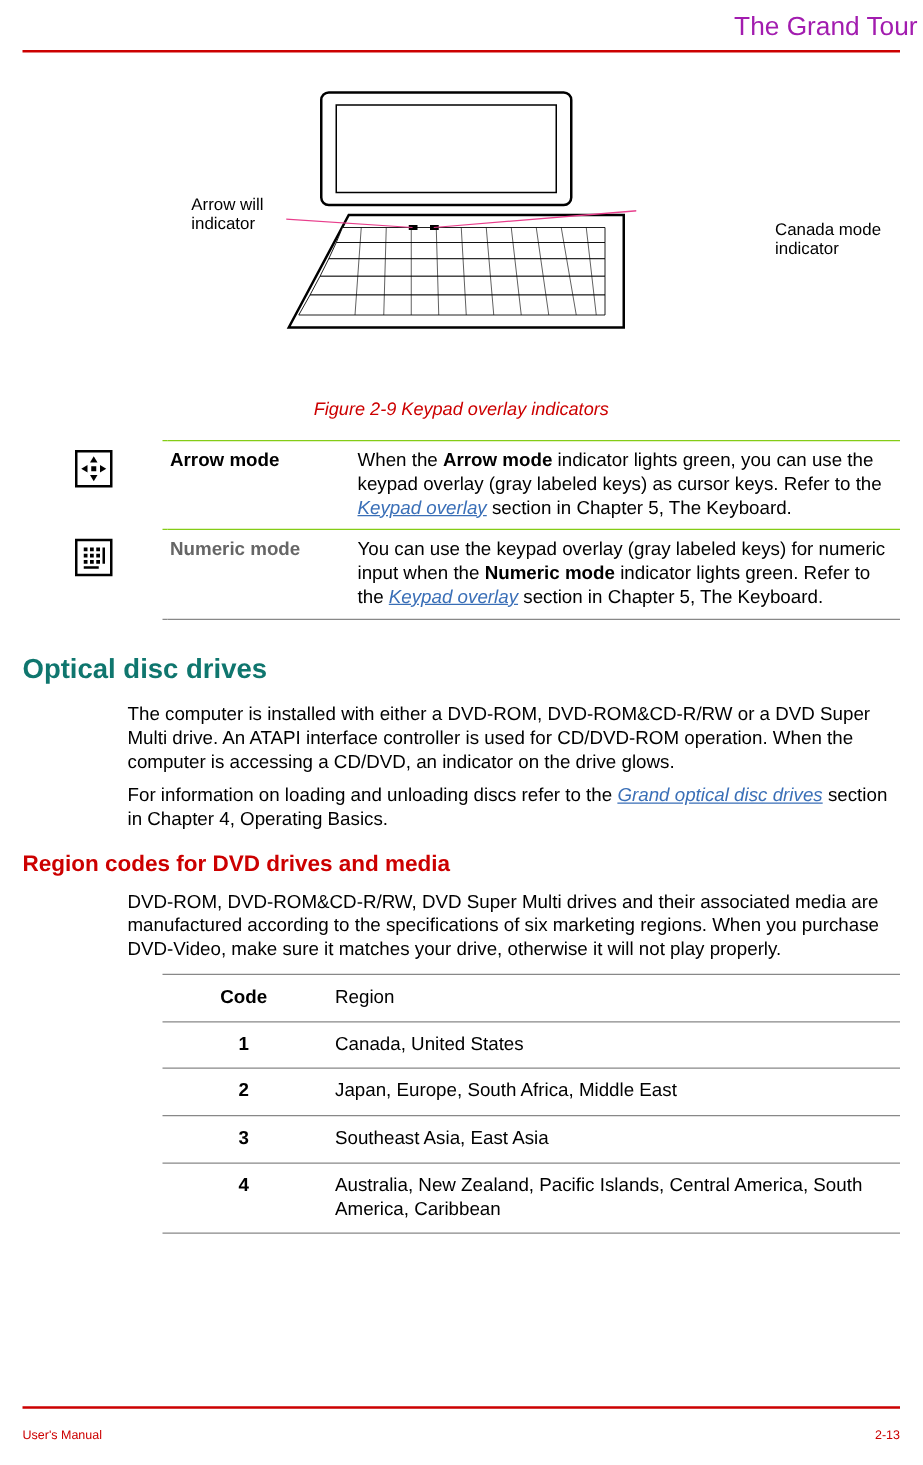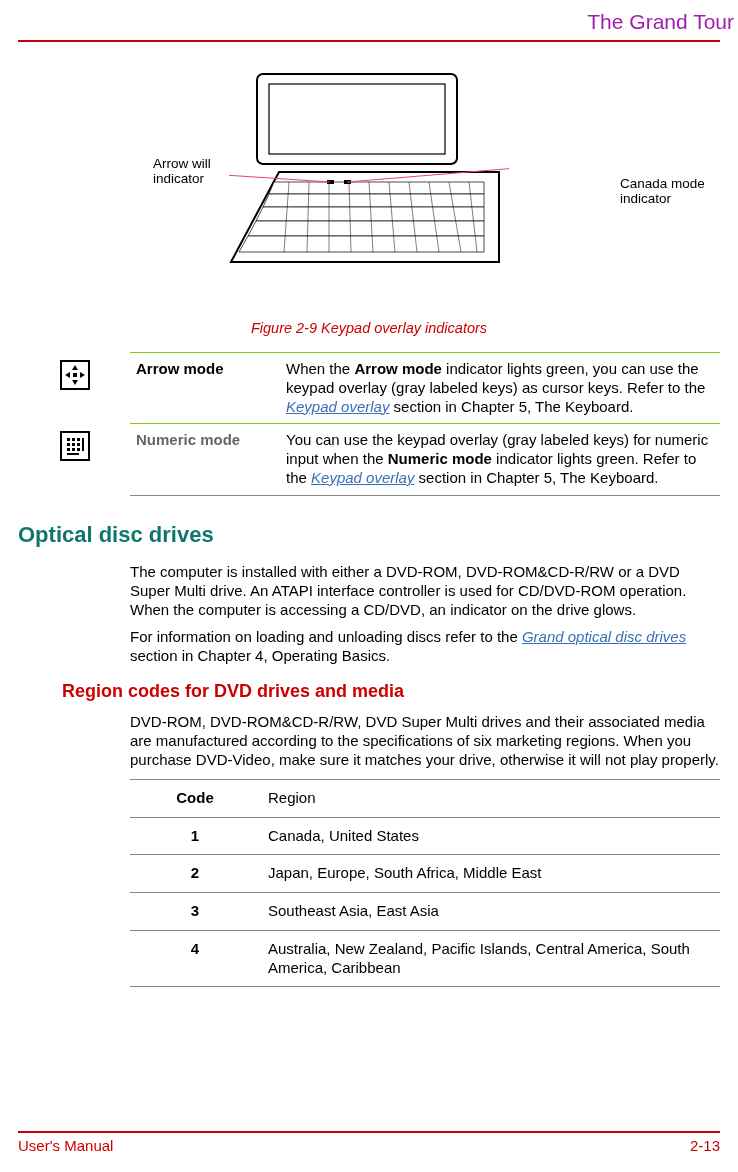"The computer is installed with" .body-para { margin-left: 112px -> 84px }
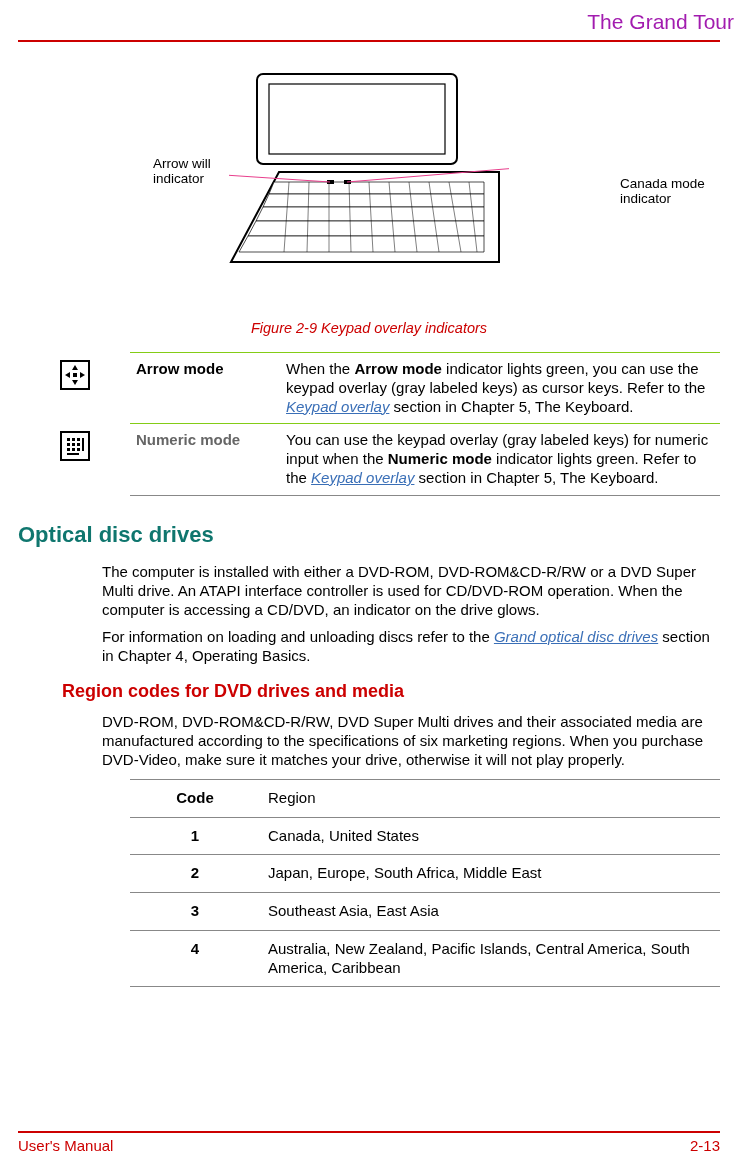"Region codes for DVD drives" .h2 { margin-left: 44px -> none }
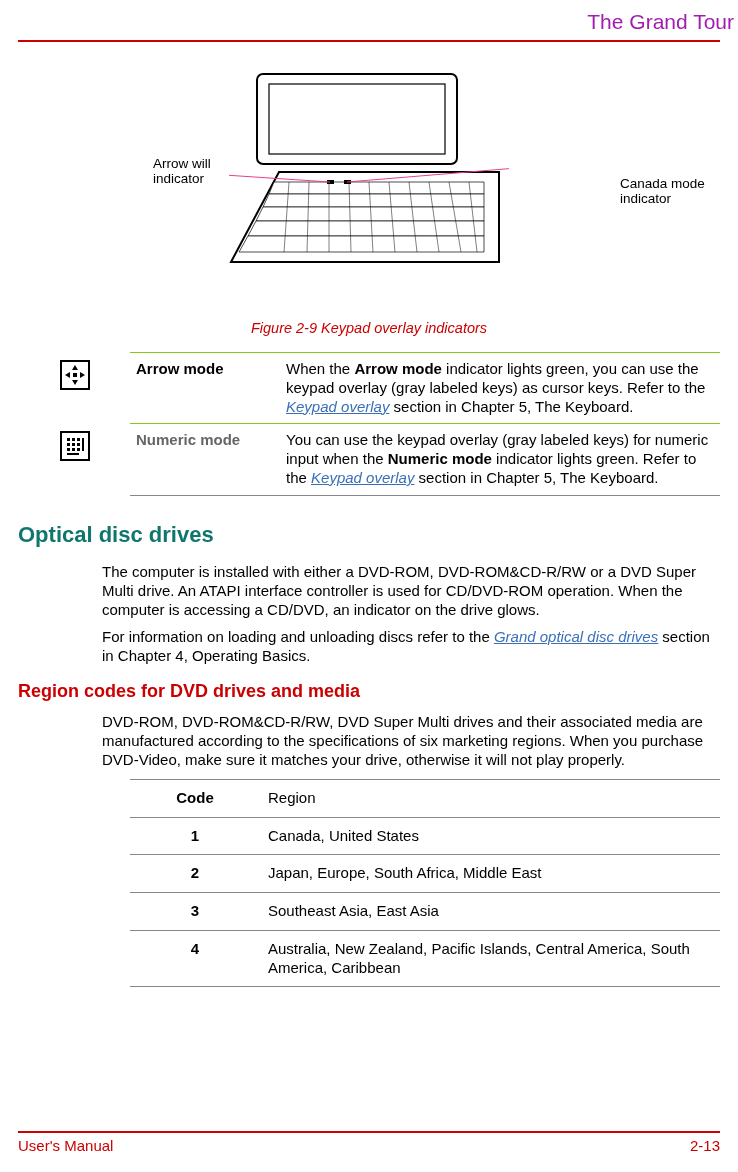"User's Manual" .footer { font-size: 15px -> 10px; padding-top: 4px -> 16px }
